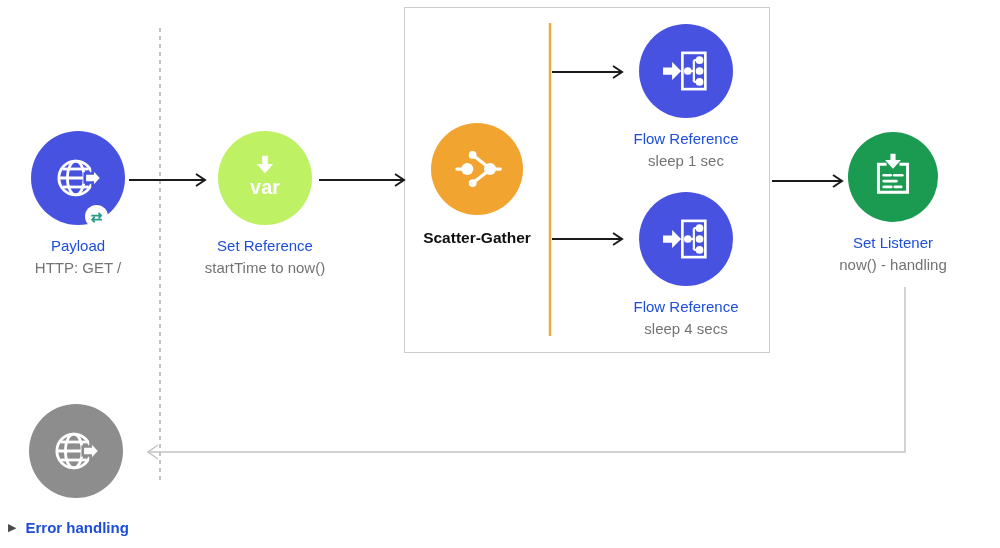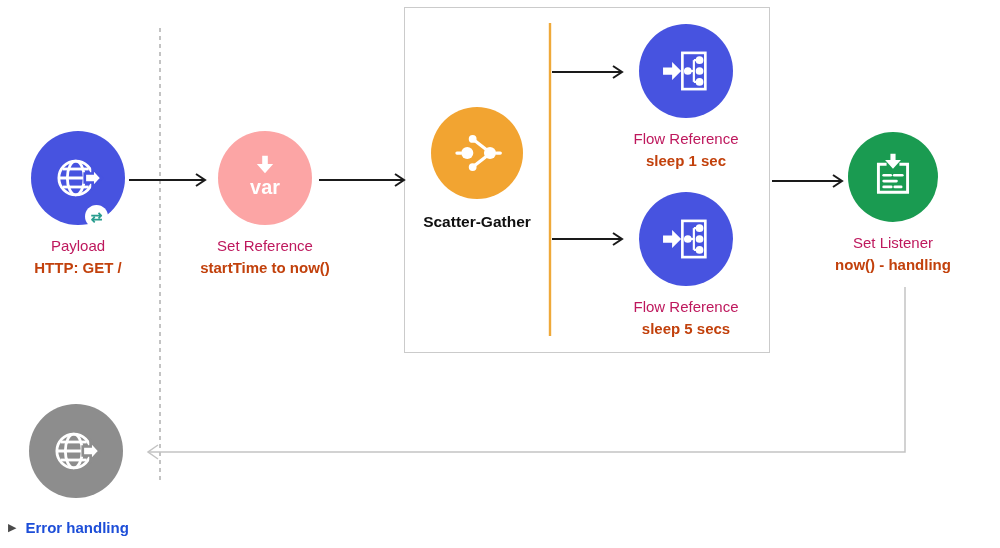"Flow Reference" .node-title { color: #be185d -> #1d4ed8 }
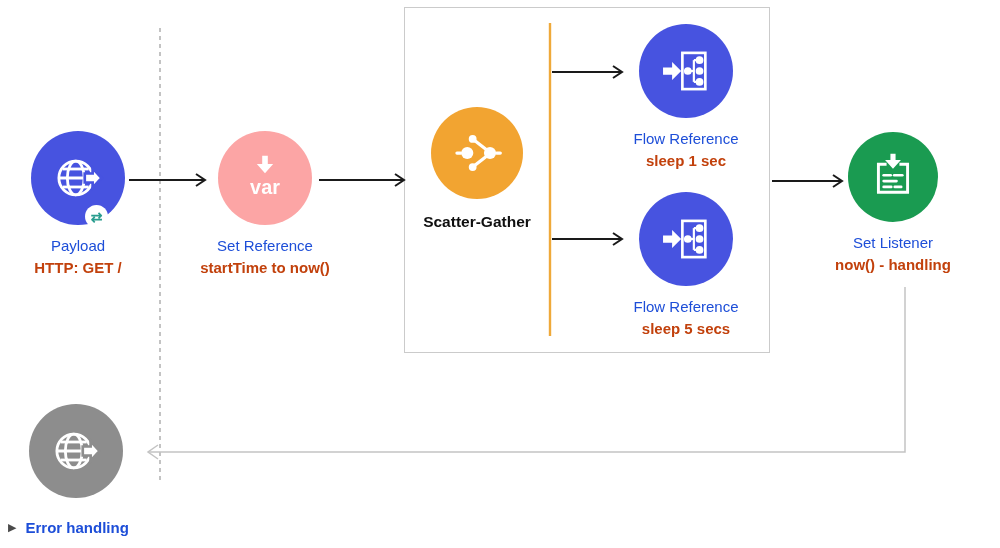"sleep 1 sec" .node-subtitle { color: #c2410c -> #737373; font-weight: bold -> normal }
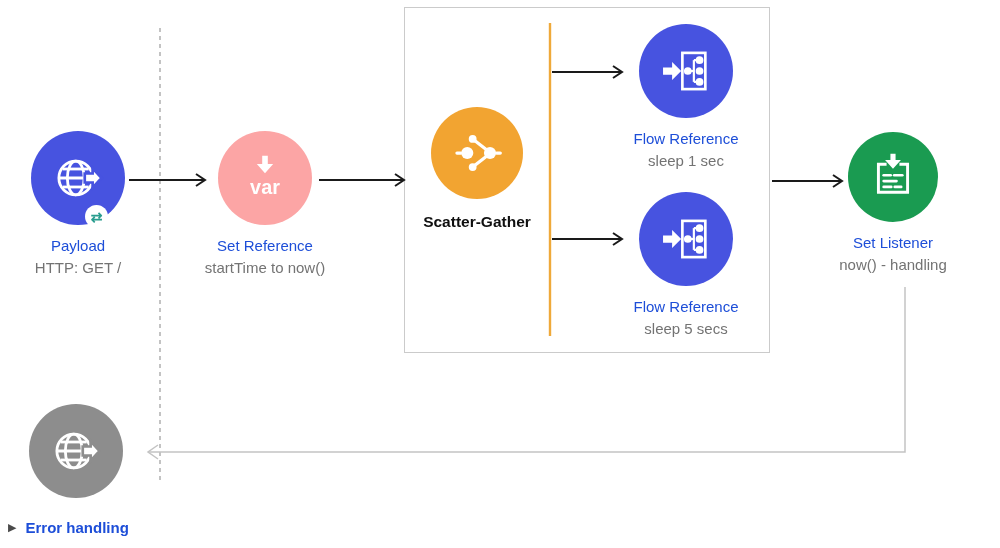"var" div.circle { background: #fca5a5 -> #bef264 }
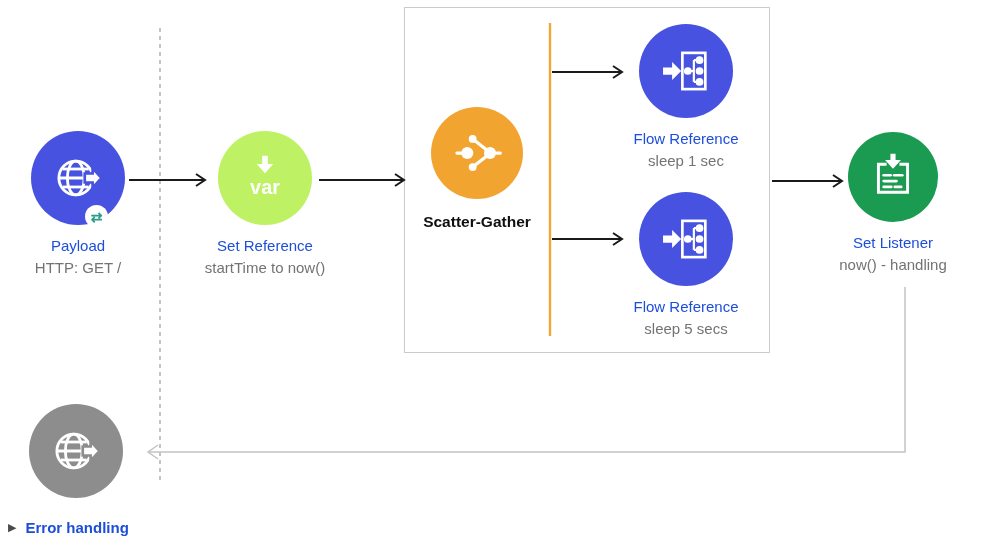"Scatter-Gather" div.node { top: 107px -> 123px }
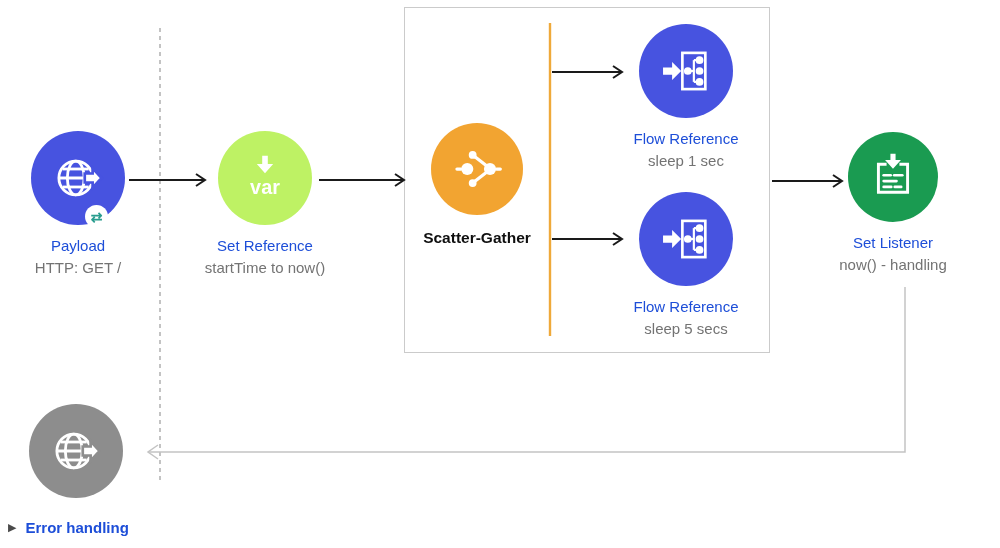"sleep 5 secs" div.node-subtitle { text: 5 -> 4 }
